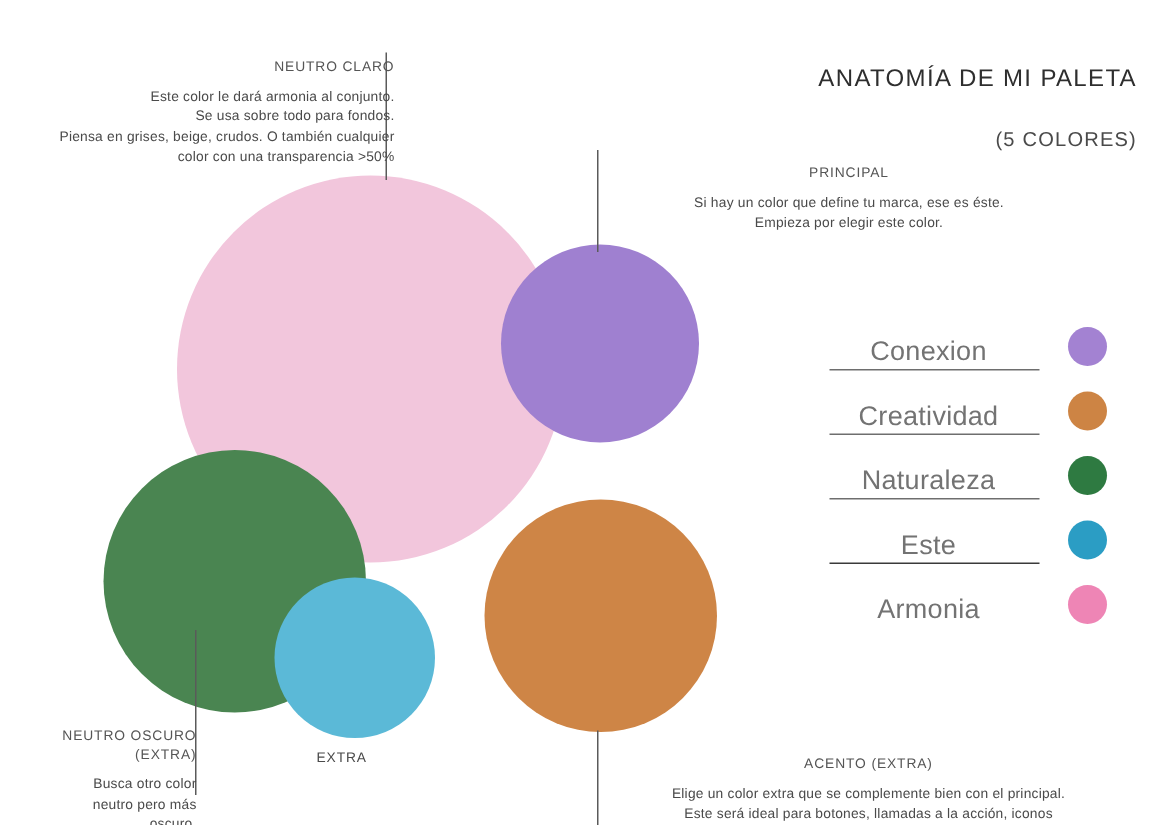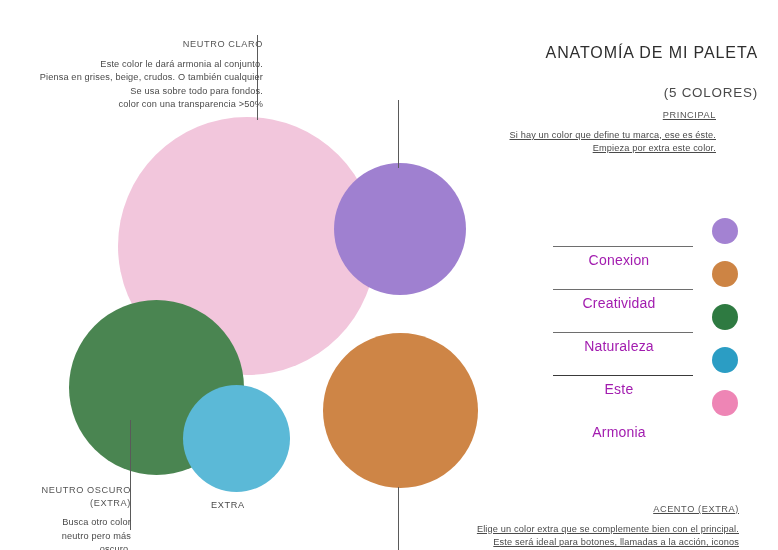"Piensa en grises, beige, crudos." span { order: before "Se usa sobre todo para" -> after "Se usa sobre todo para" }
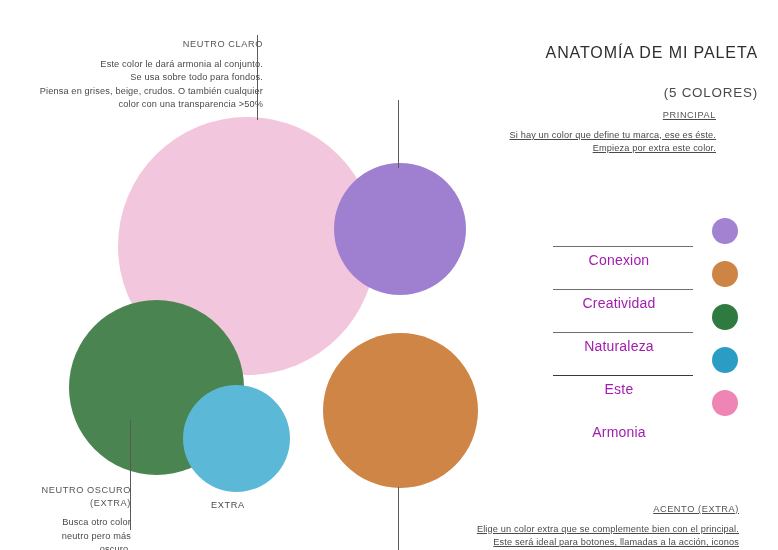"PRINCIPAL" .align-left { text-align: right -> center; text-decoration: underline -> none }
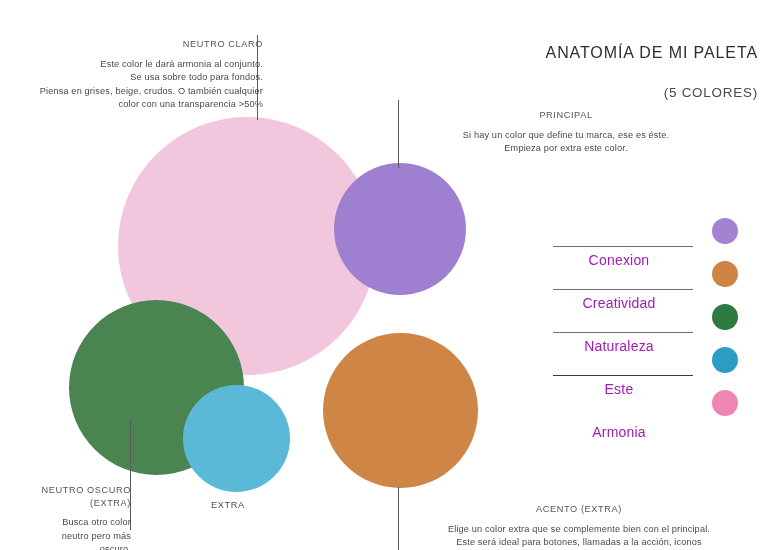"Empieza por extra este color." span { text: extra -> elegir }
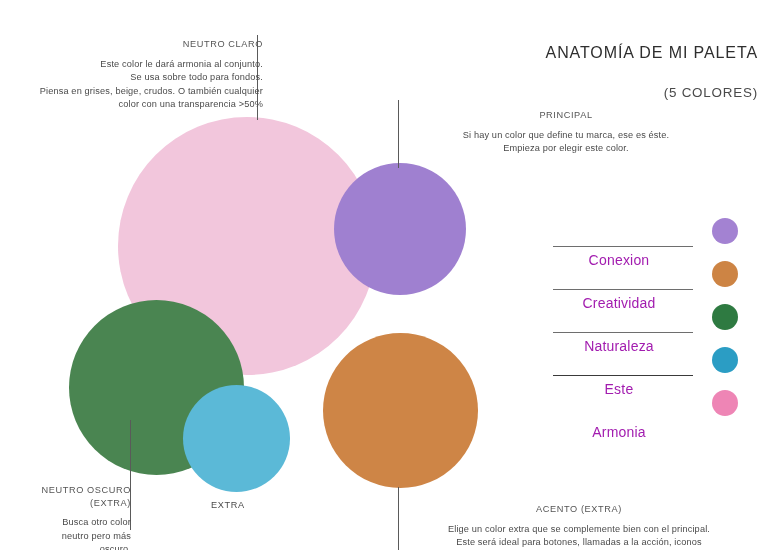"Conexion" .legend-label { color: #a21caf -> #737373; font-size: 14px -> 18px; margin-top: 28px -> none }
